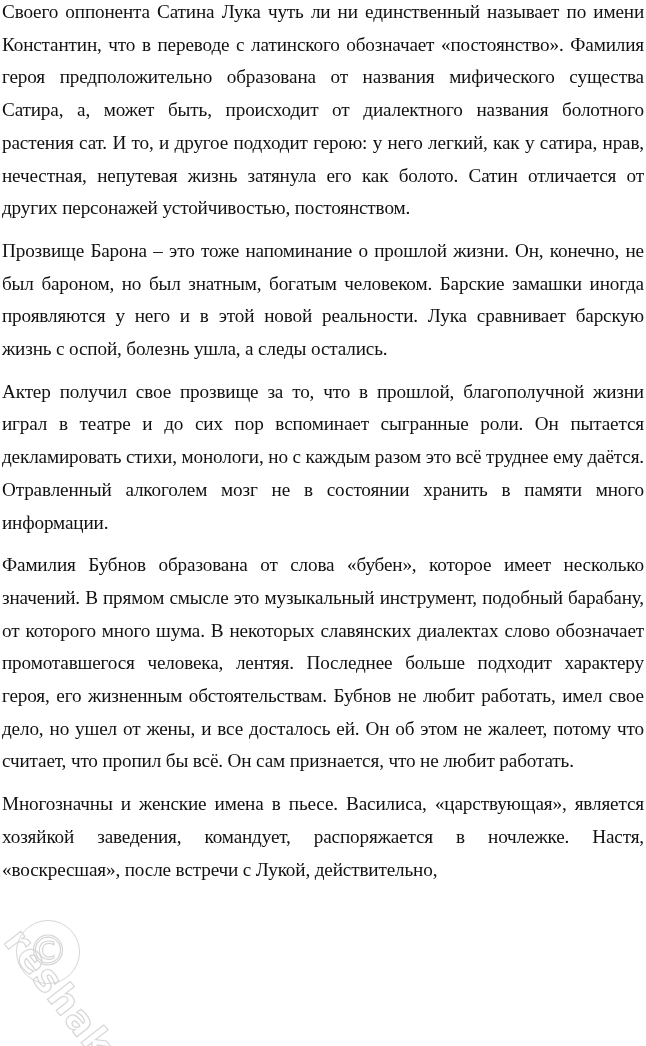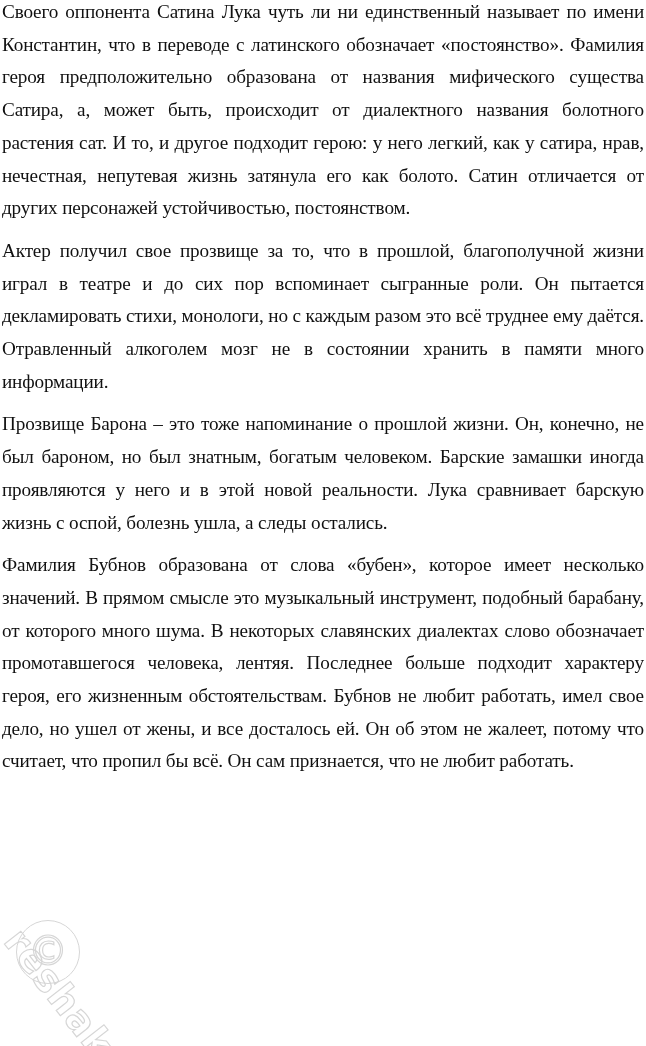"Актер получил свое прозвище за" p.para { order: before "Прозвище Барона – это тоже" -> after "Прозвище Барона – это тоже" }
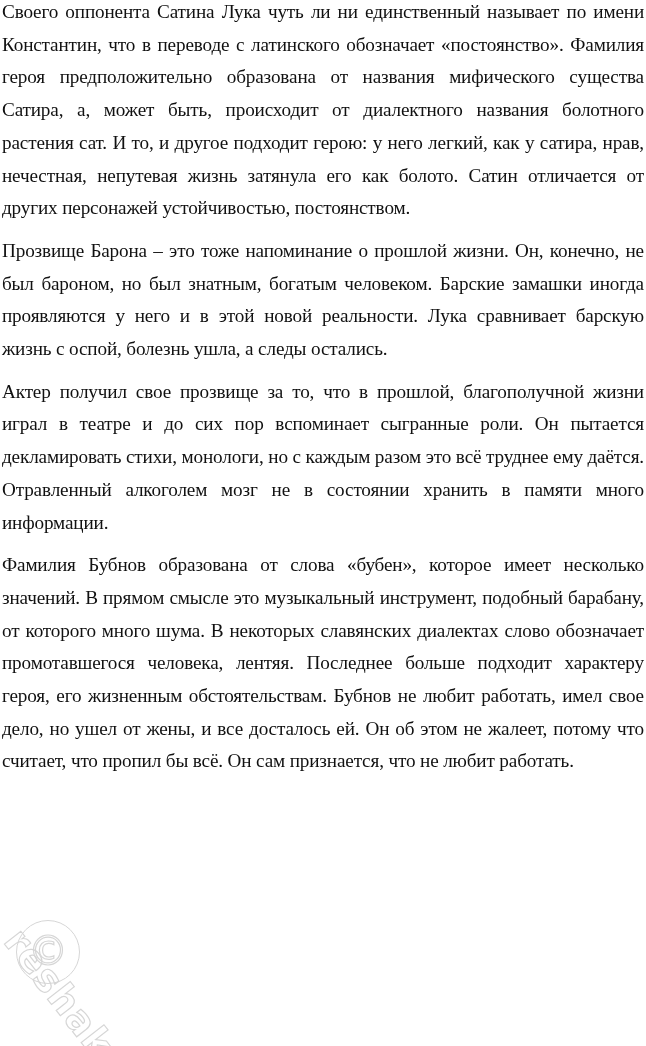"Многозначны и женские имена в" p.para { html: none -> <p>Многозначны и женские имена в пьесе. Василиса, «царствующая», является хозяйкой заведения, командует, распоряжается в ночлежке. Настя, «воскресшая», после встречи с Лукой, действительно,</p> }
